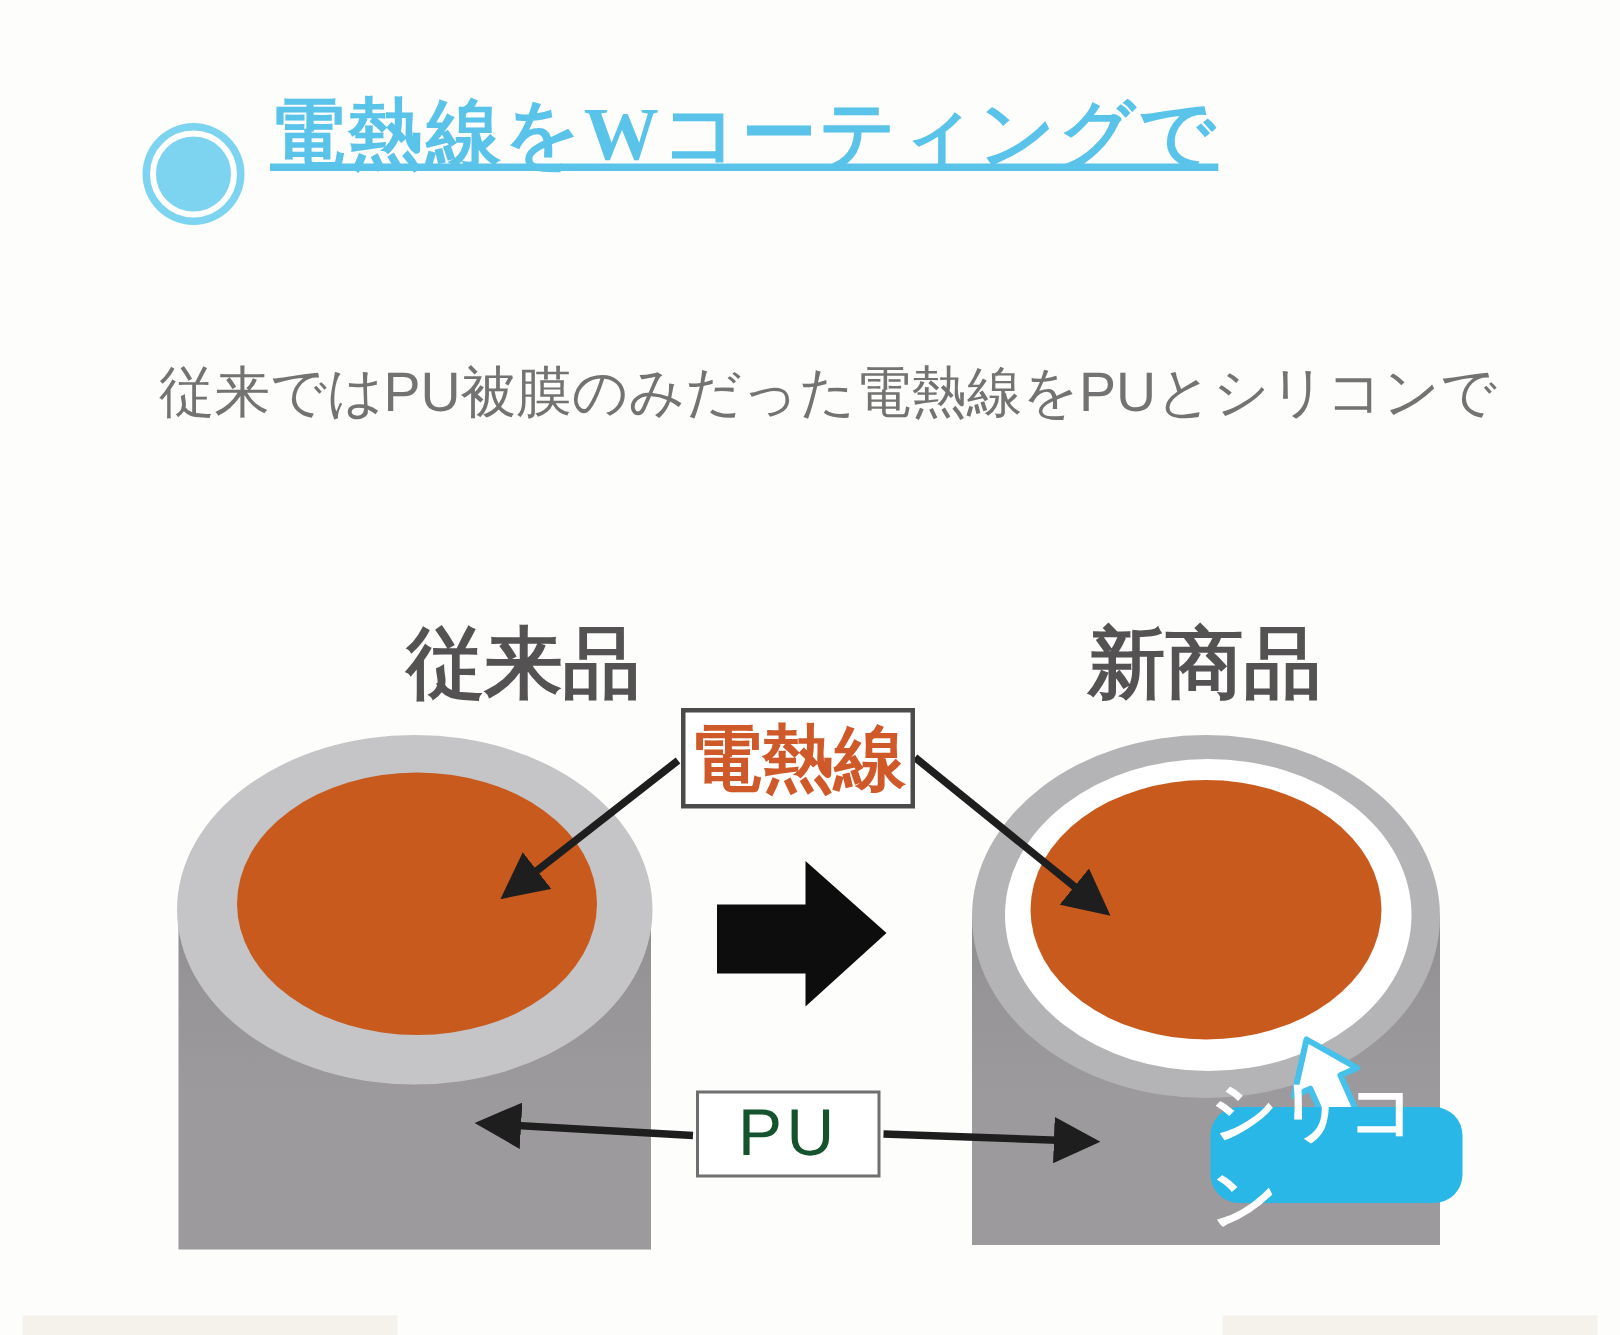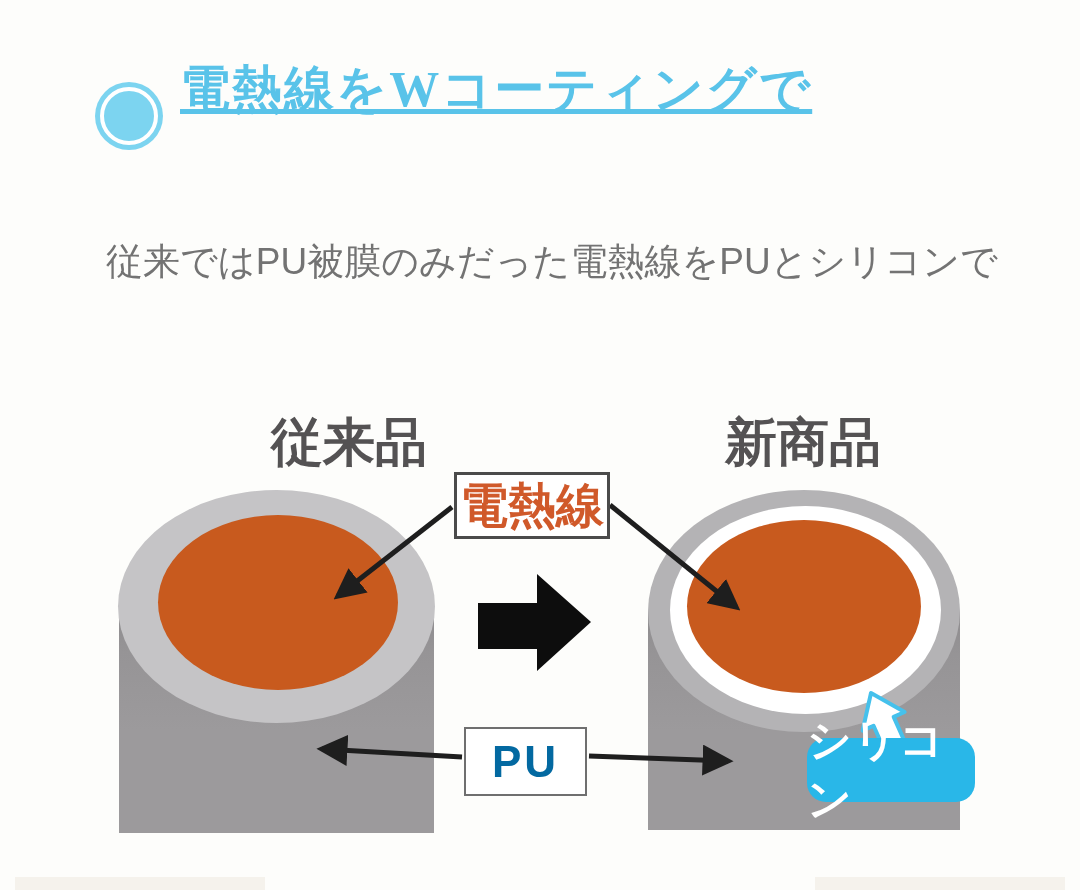"PU" .pu-box { color: #0369a1 -> #14532d; font-weight: 700 -> 400; height: 69px -> 58px }
